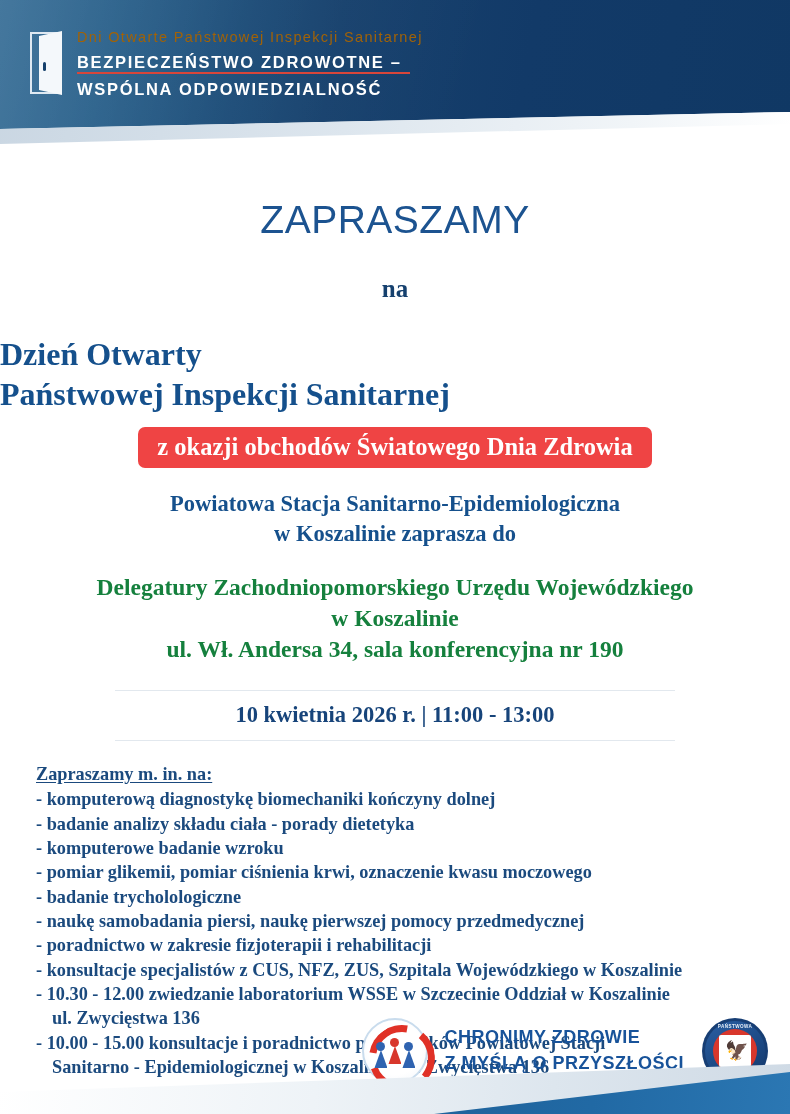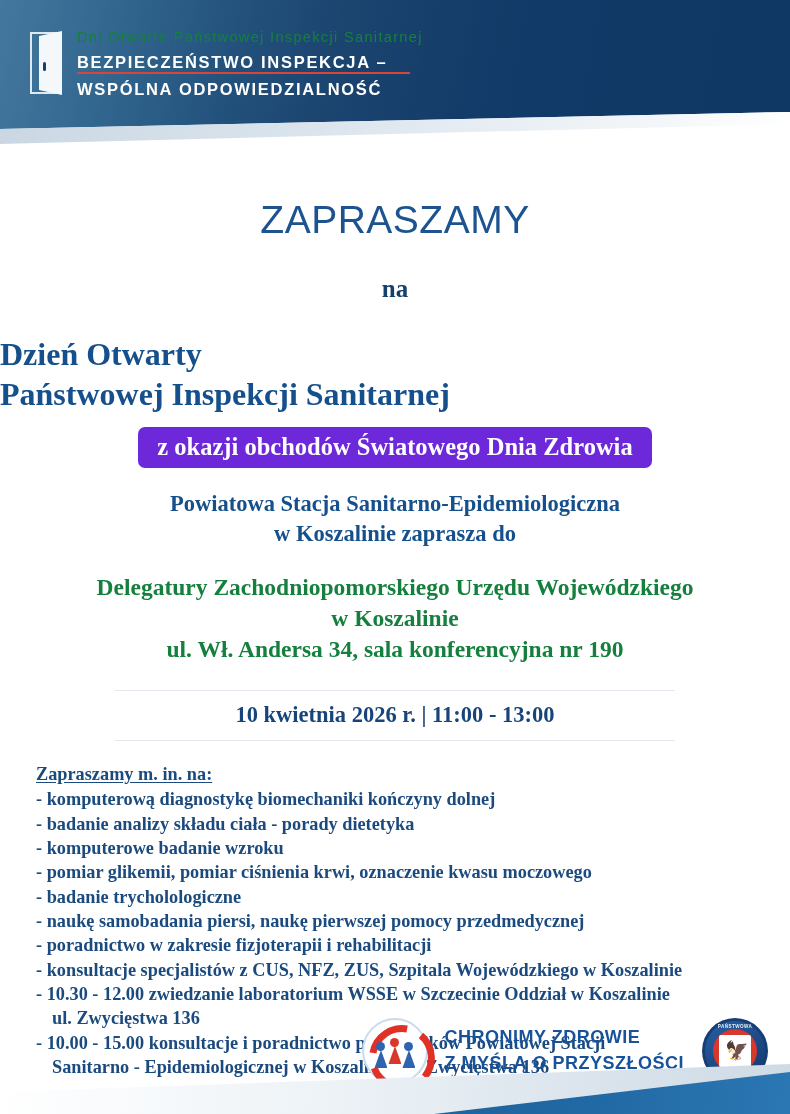"Dni Otwarte Państwowej Inspekcji" .brand-line1 { color: #15803d -> #a16207 }
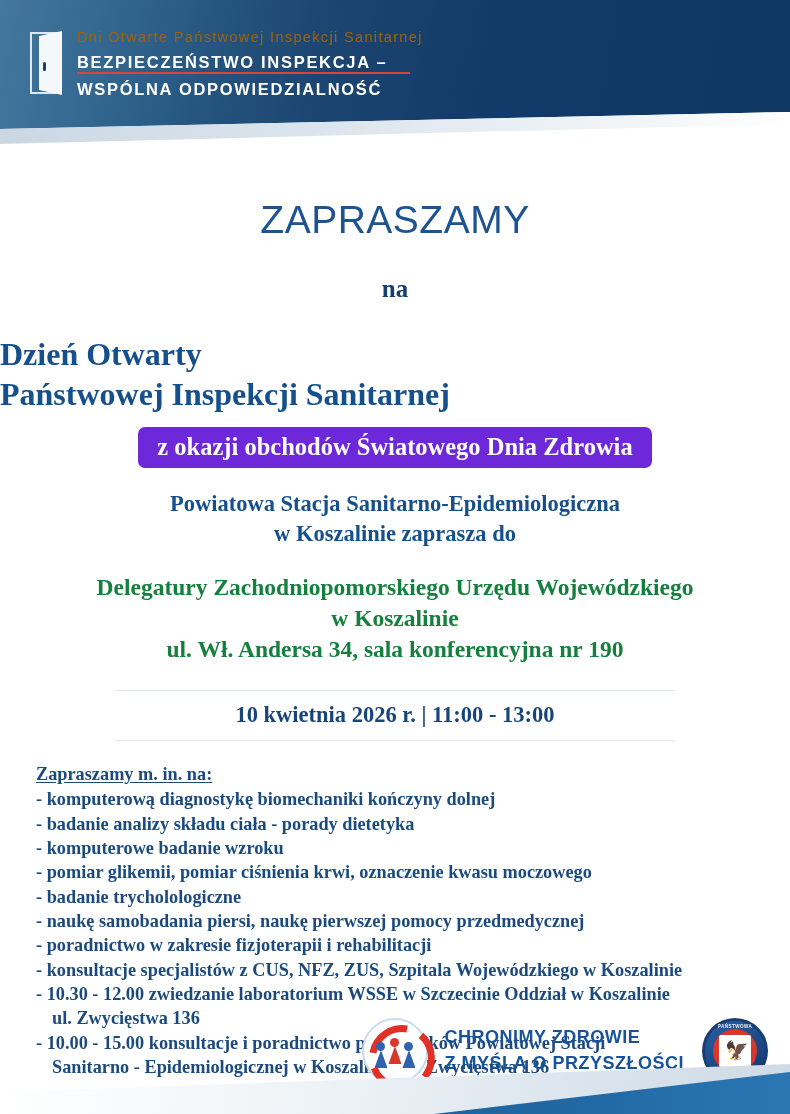"BEZPIECZEŃSTWO INSPEKCJA –" div.brand-line2 { text: INSPEKCJA -> ZDROWOTNE }
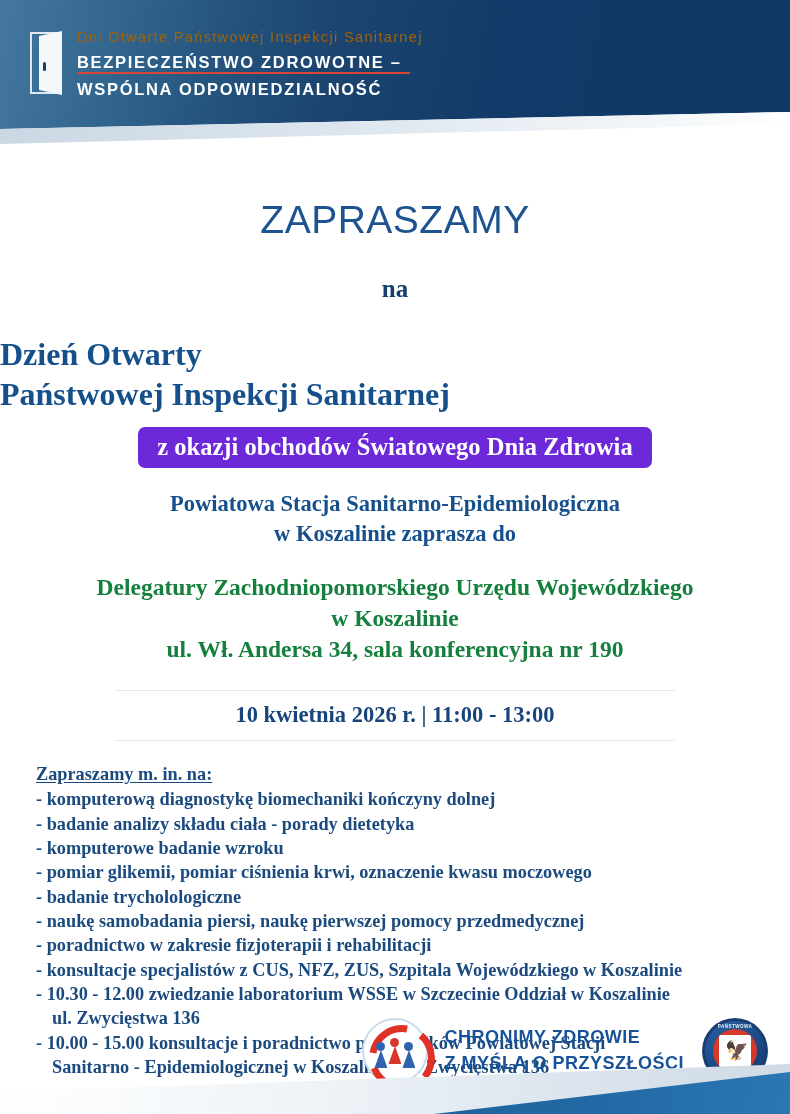"z okazji obchodów Światowego Dnia" .red-banner { background: #6d28d9 -> #ef4444 }
